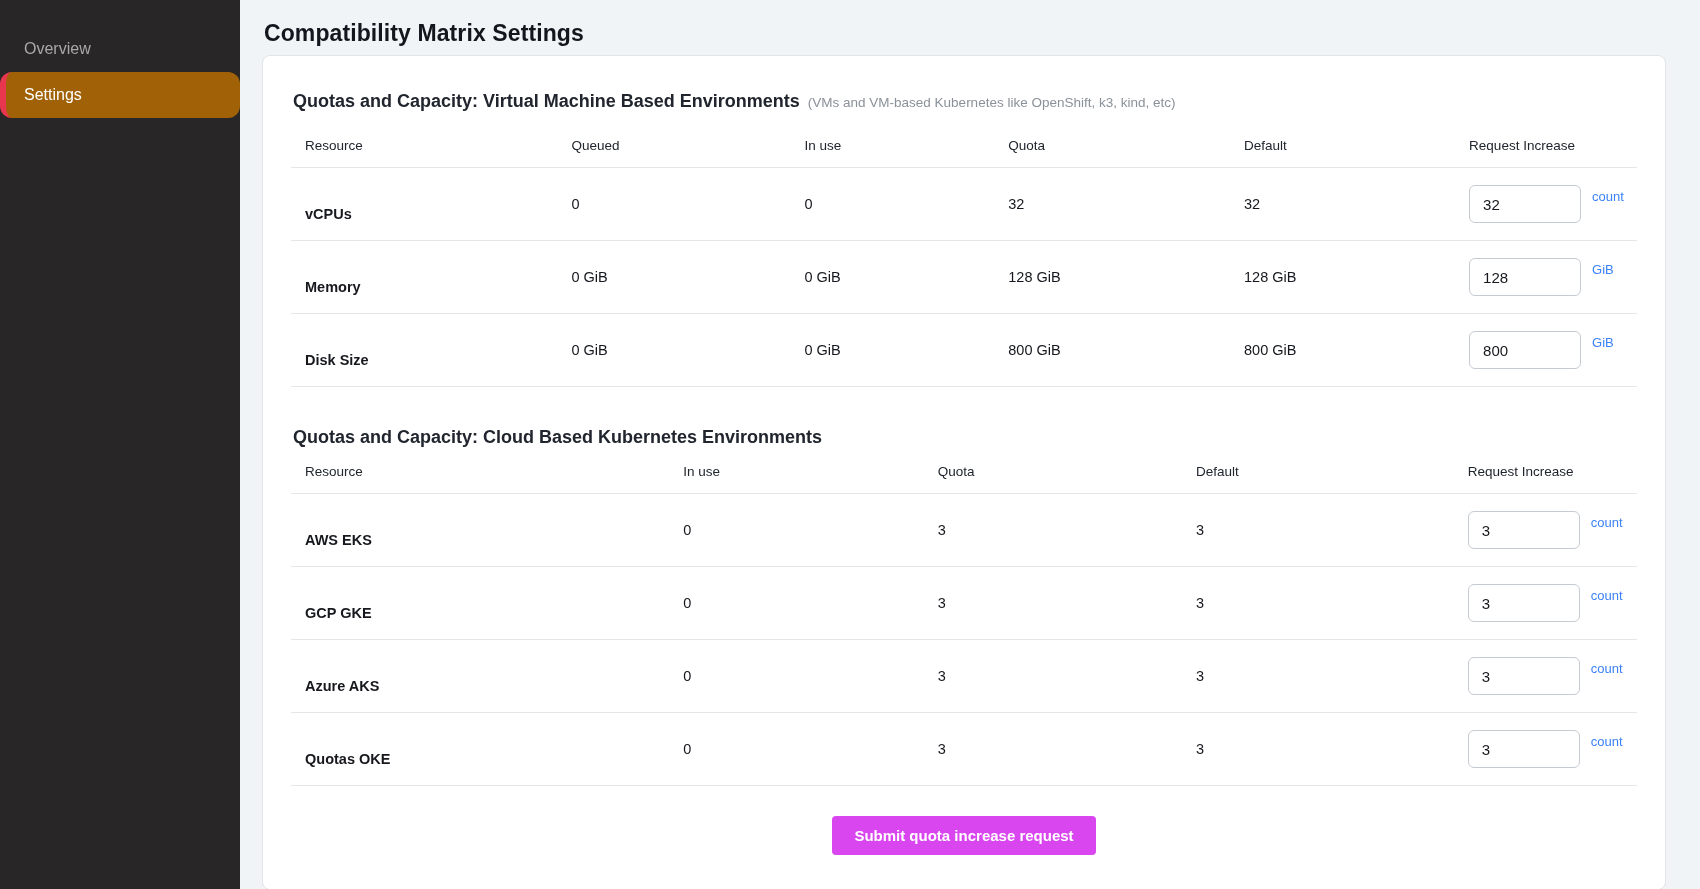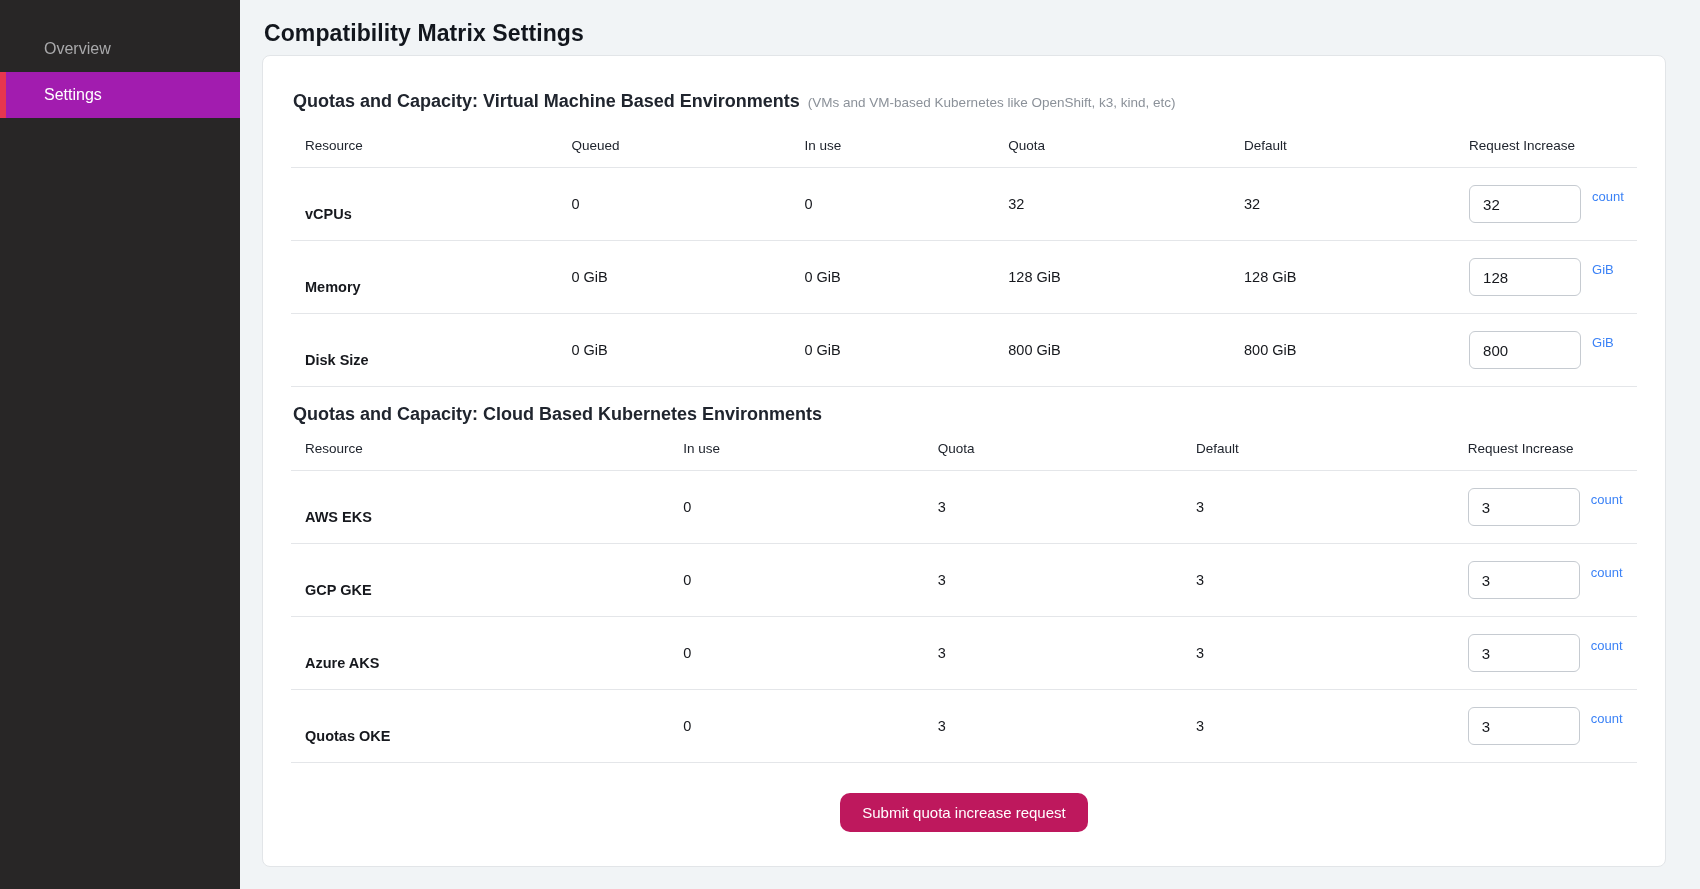"Overview" .side-item { padding-left: 38px -> 18px }
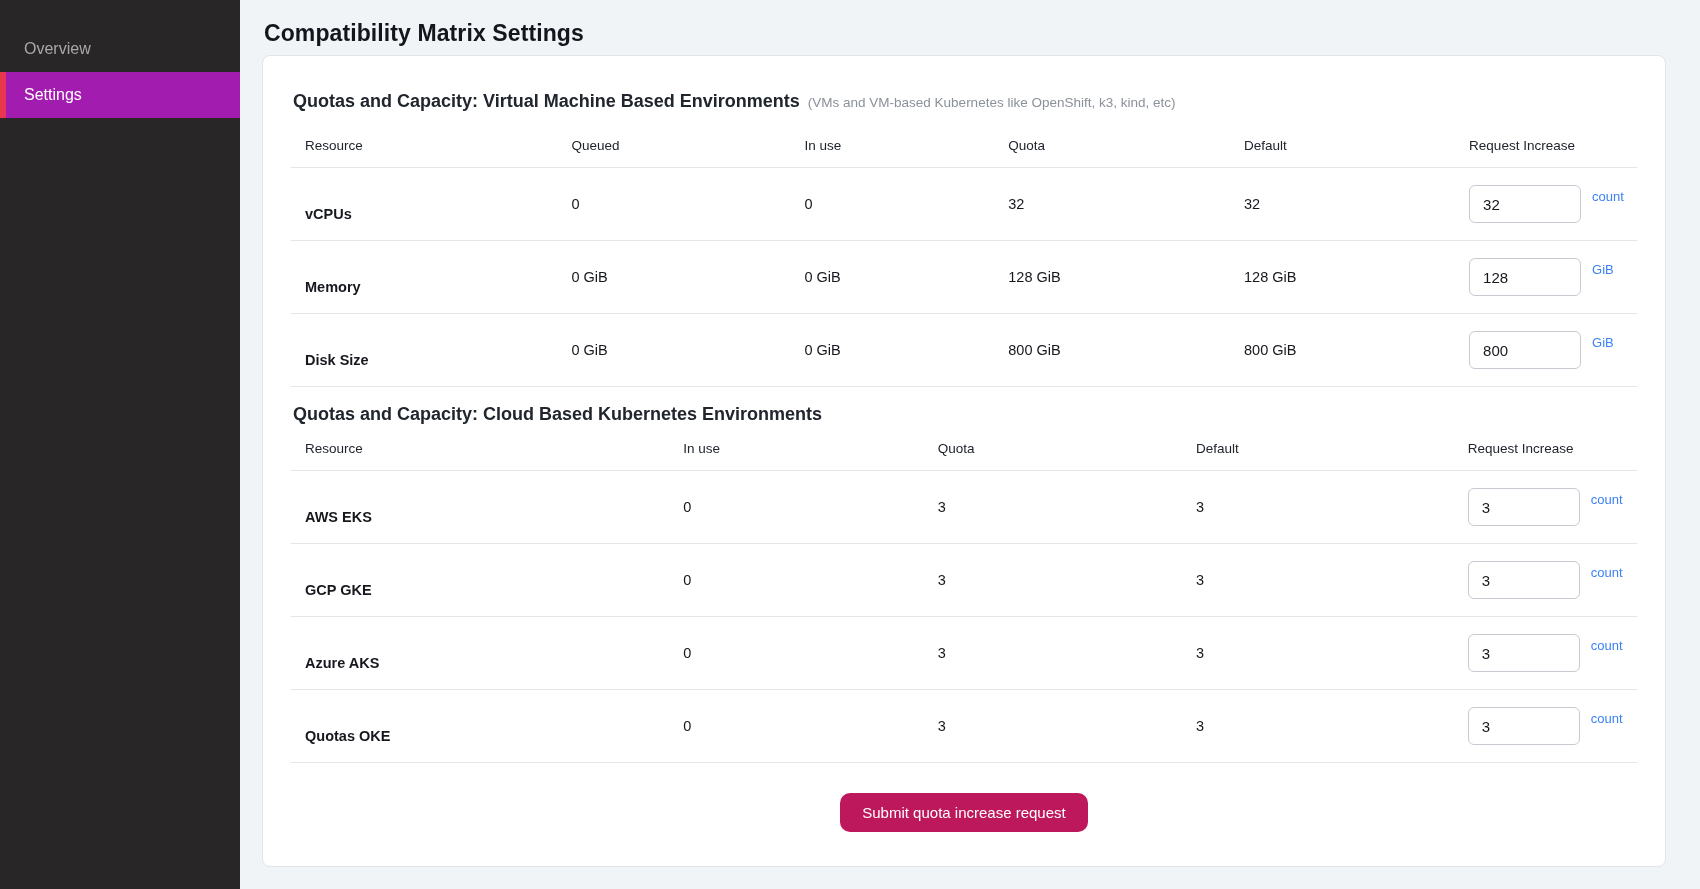"Settings" .side-item.active { background: #a21caf -> #a16207; border-radius: none -> 12px }
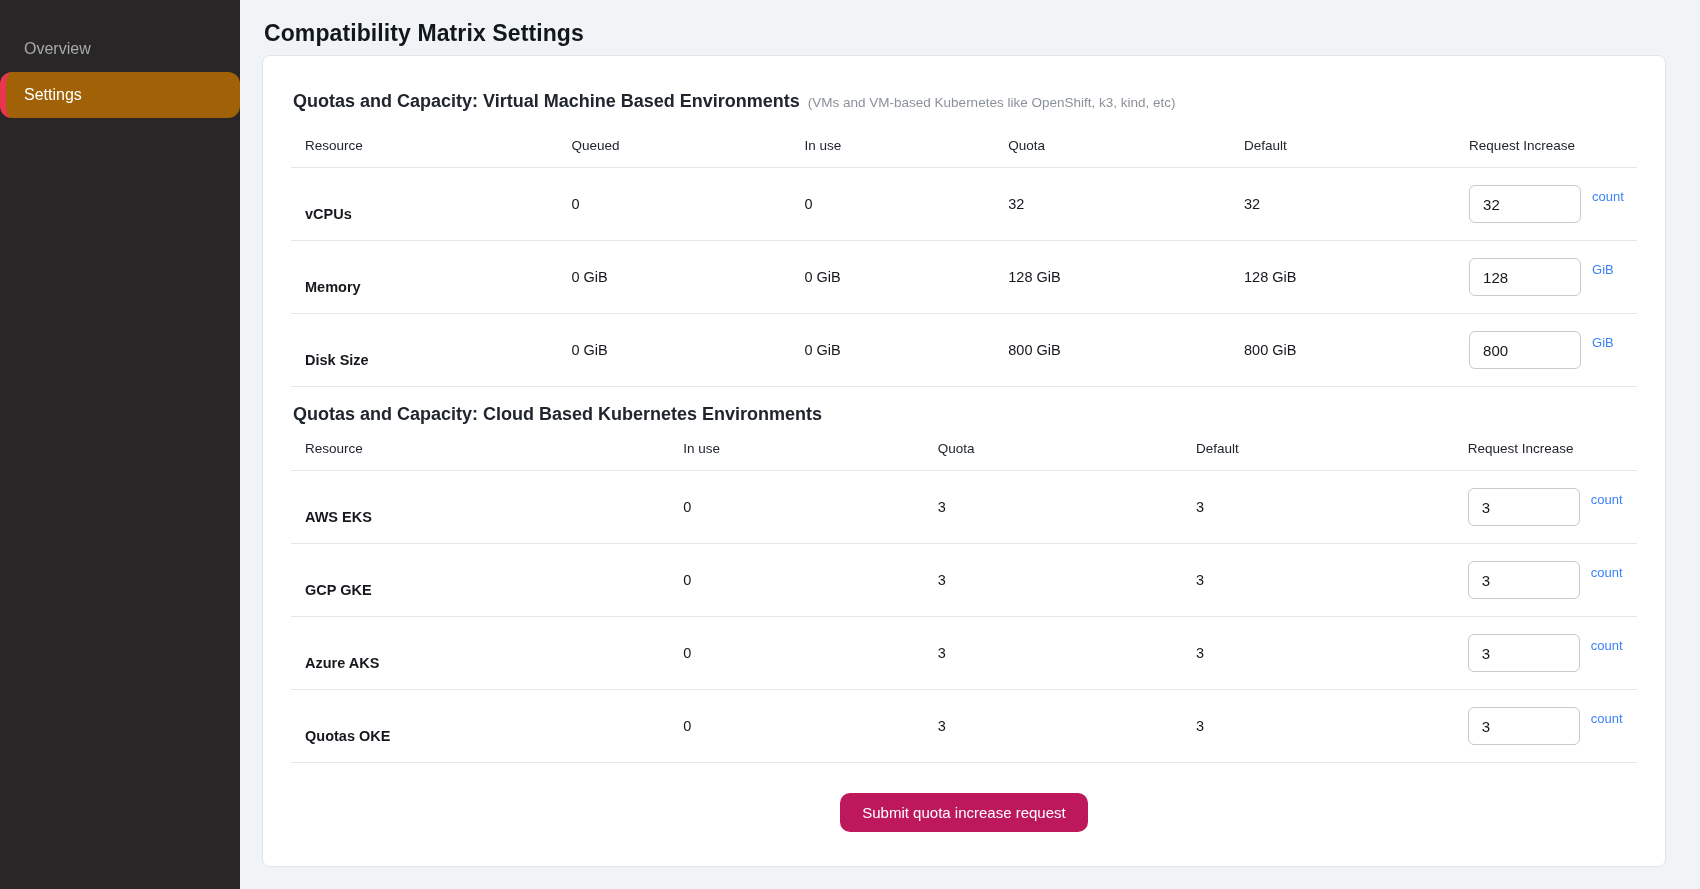"Quotas and Capacity: Cloud Based" .section2-title { margin-top: 17px -> 40px }
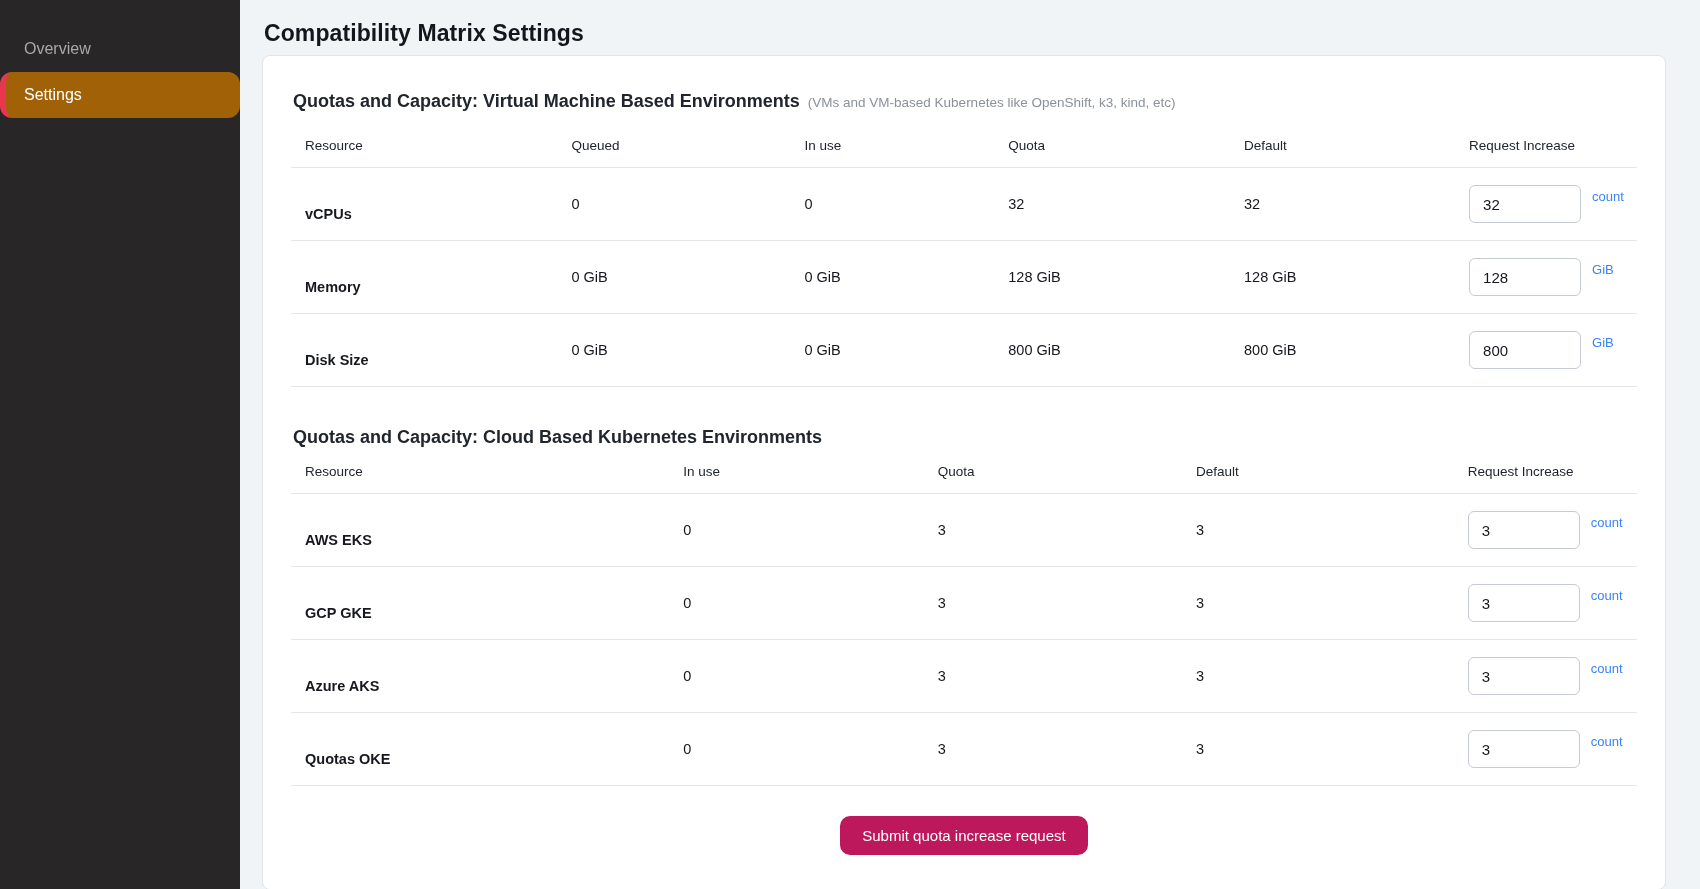"Submit quota increase request" .submit-btn { background: #be185d -> #d946ef; border-radius: 10px -> 4px; font-weight: 400 -> 700 }
